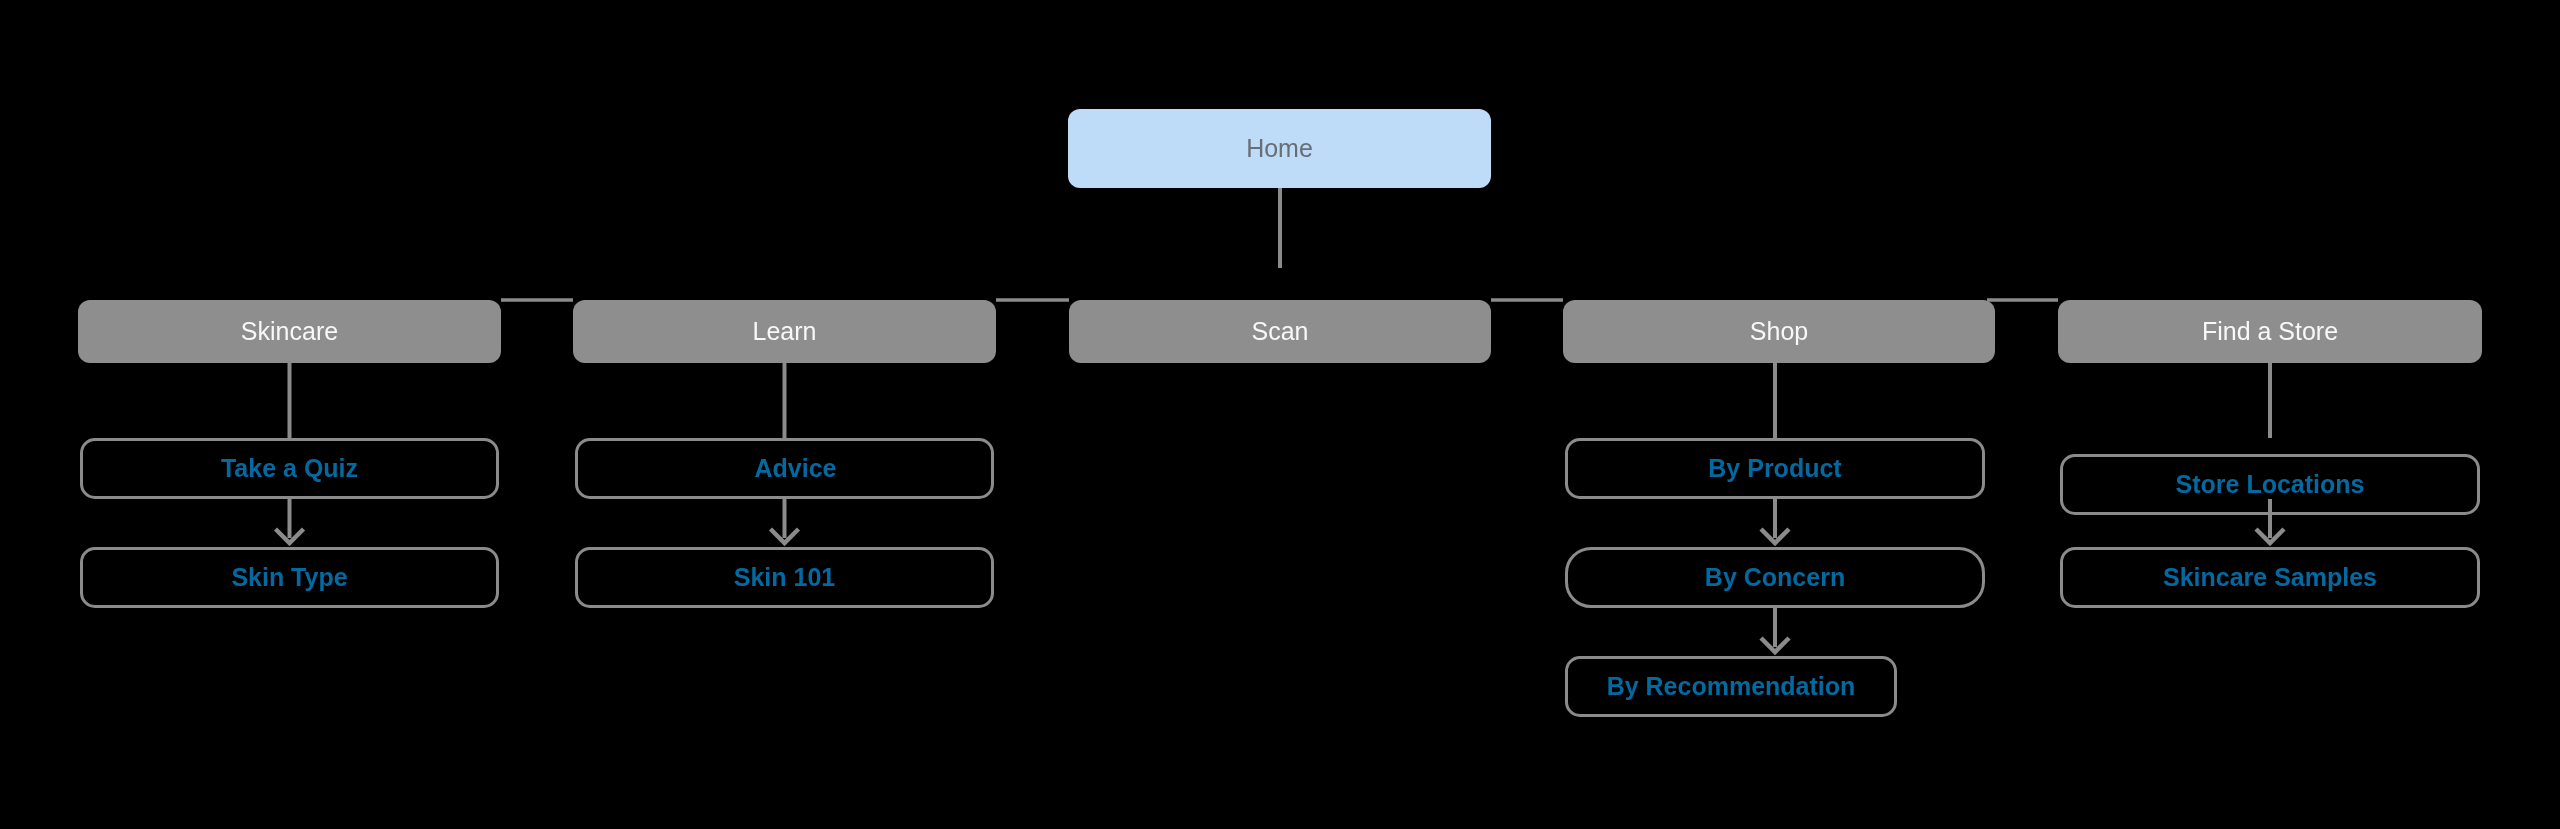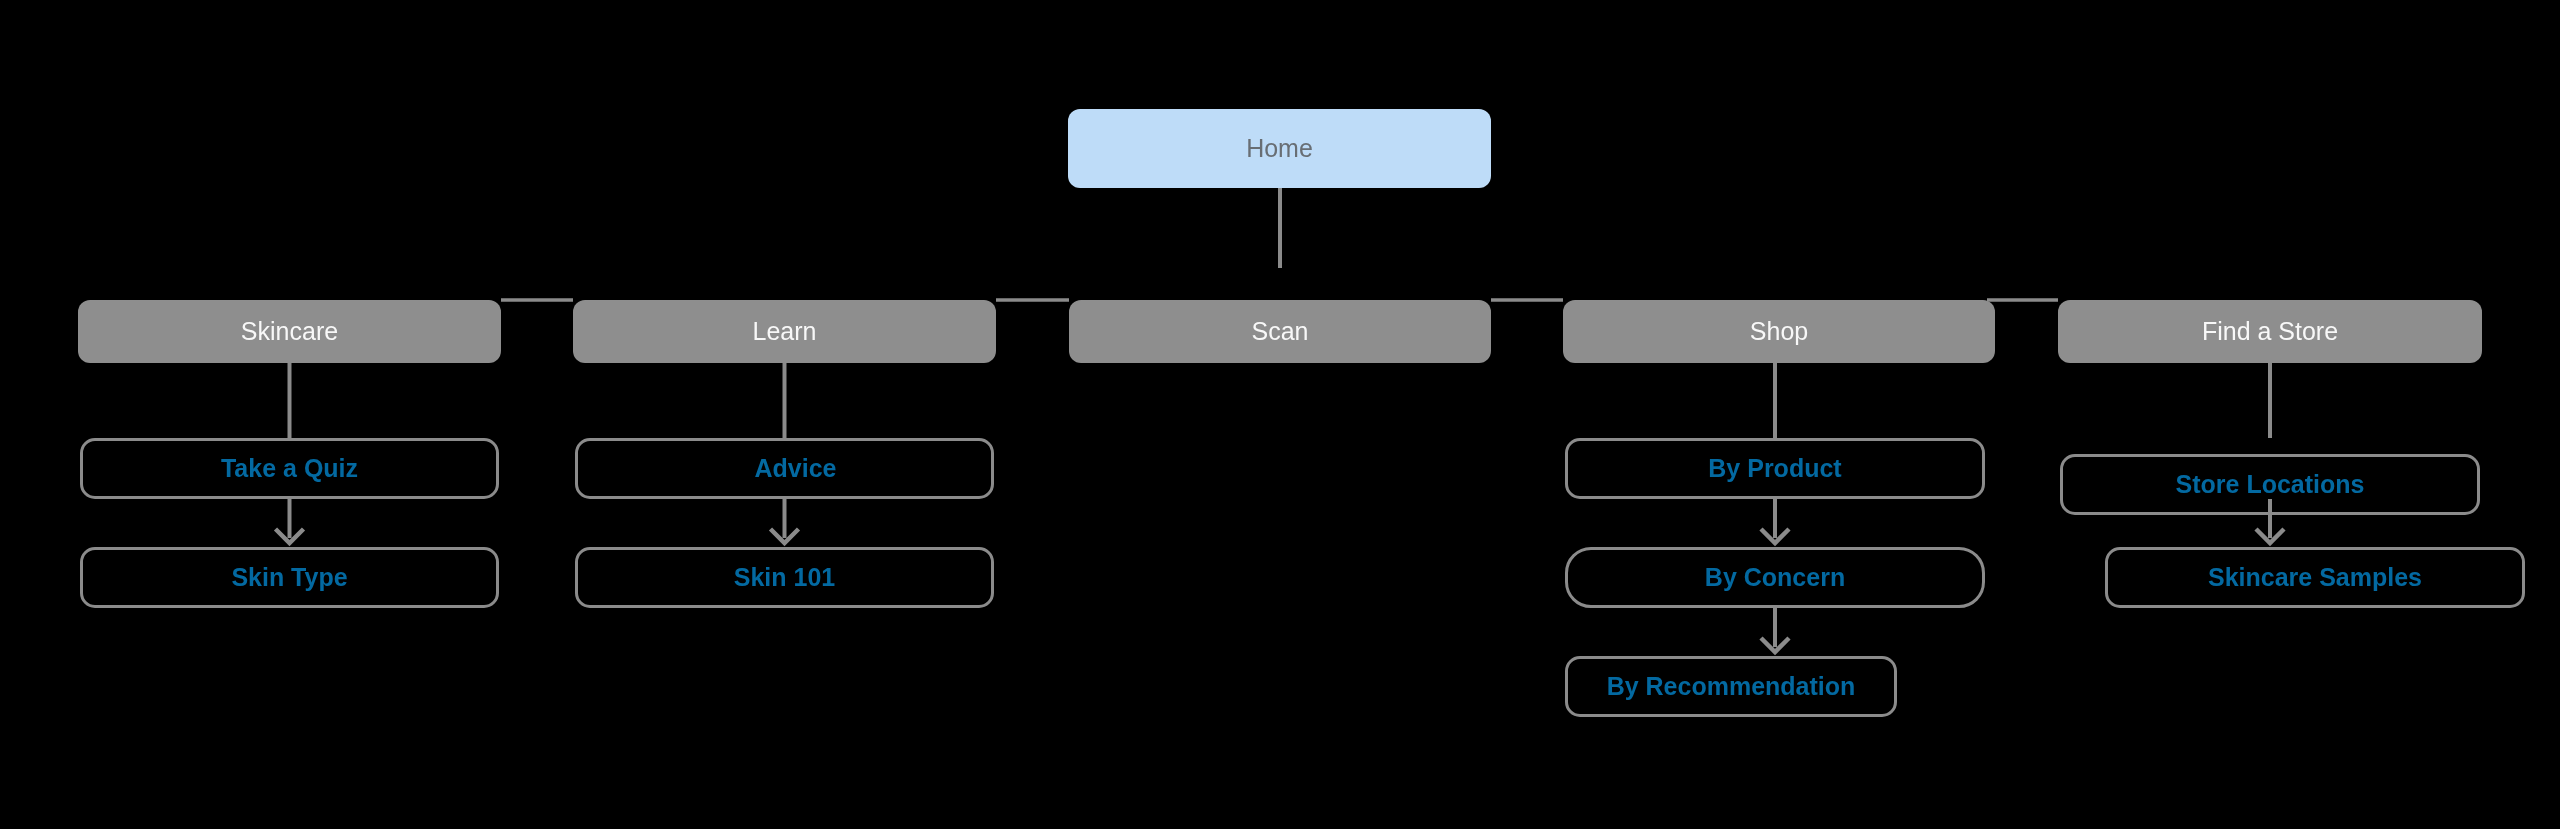"Skincare Samples" .n-skincare-samples { margin-left: 45px -> none }
